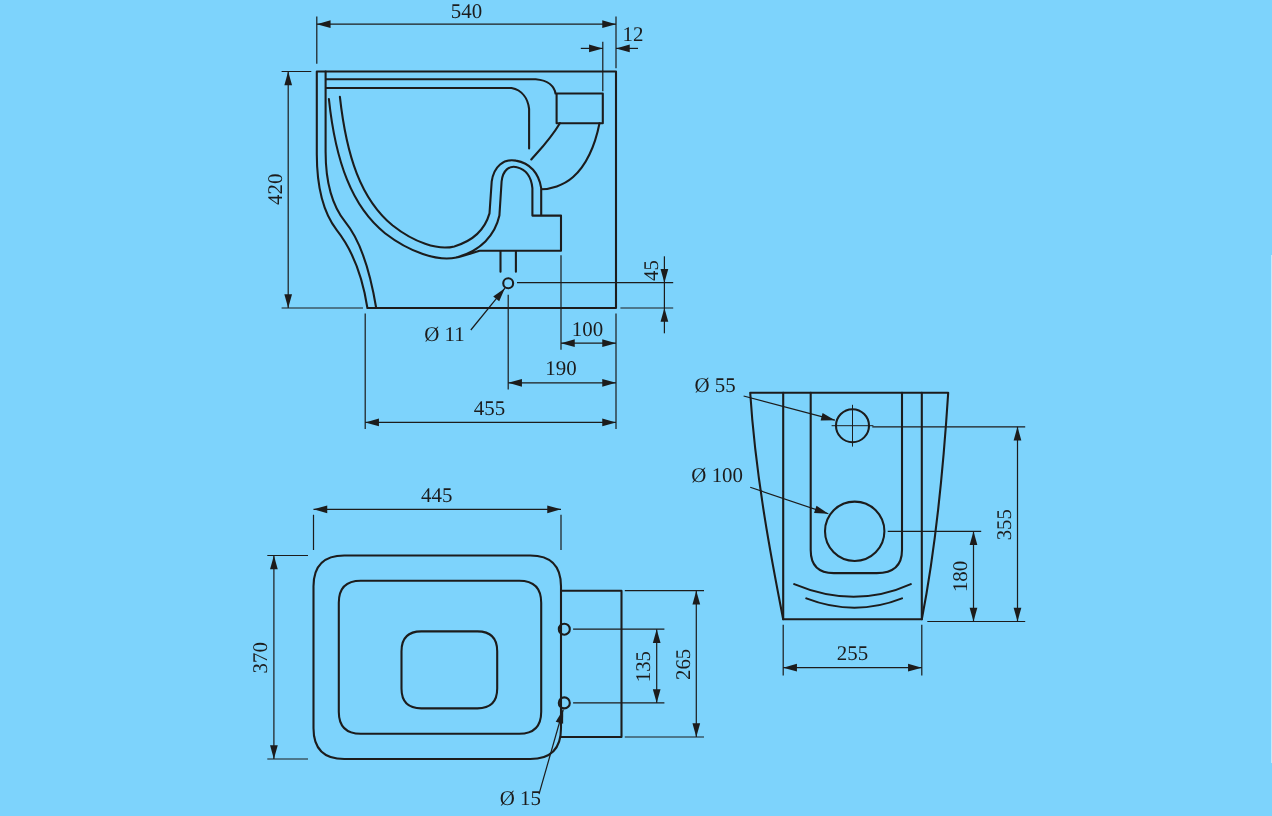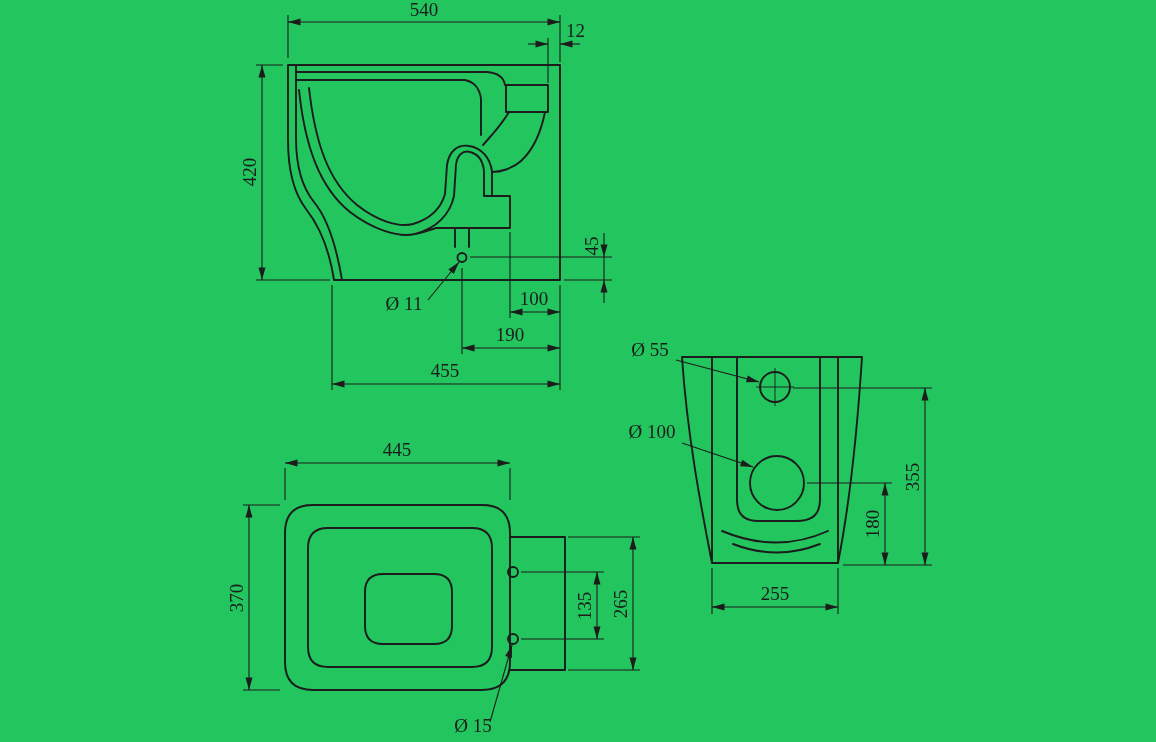"540" .sheet { background: #22c55e -> #7dd3fc }
